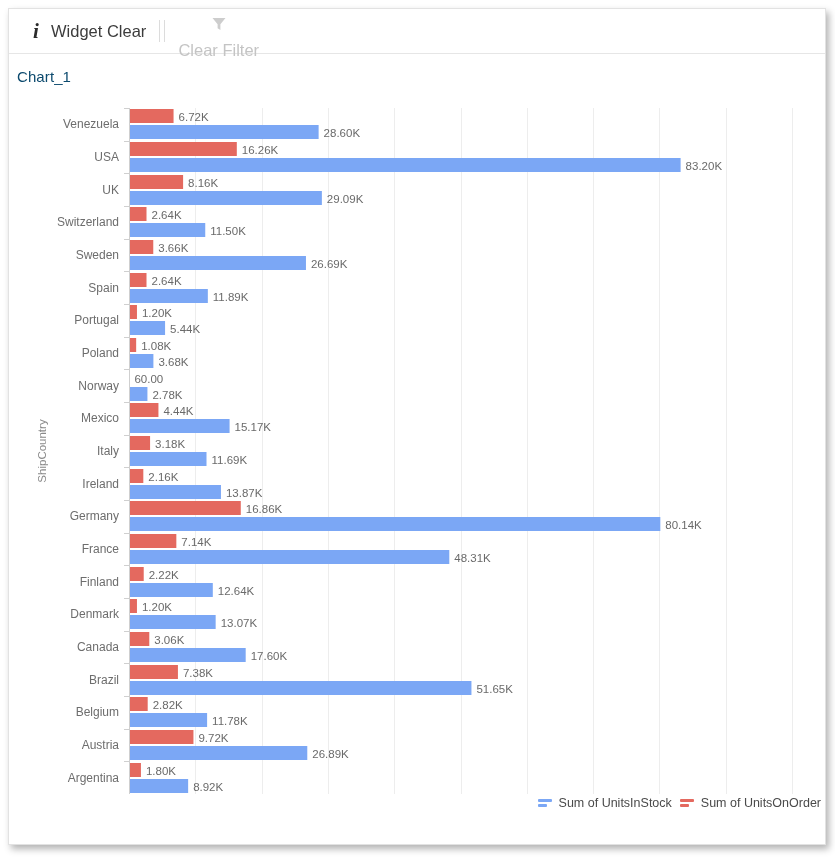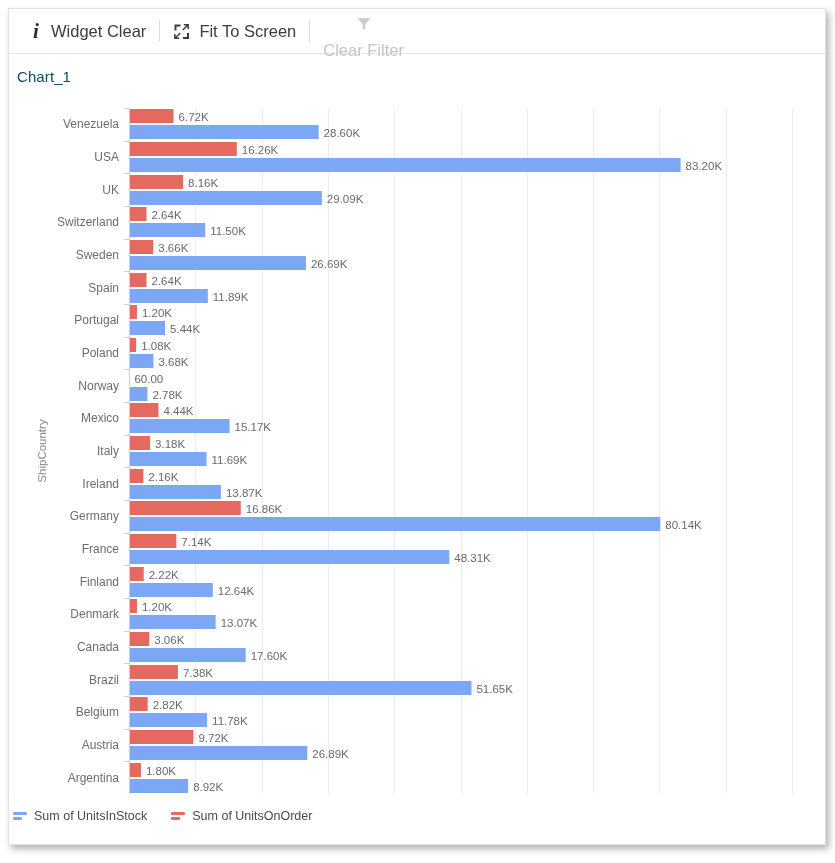"Fit To Screen" div.tb-item { html: <div> <span> <svg> <g> <path></path> <path></path> <path></path> <path></path> </g> </svg> </span> <span>Fit To Screen</span> </div> -> none }
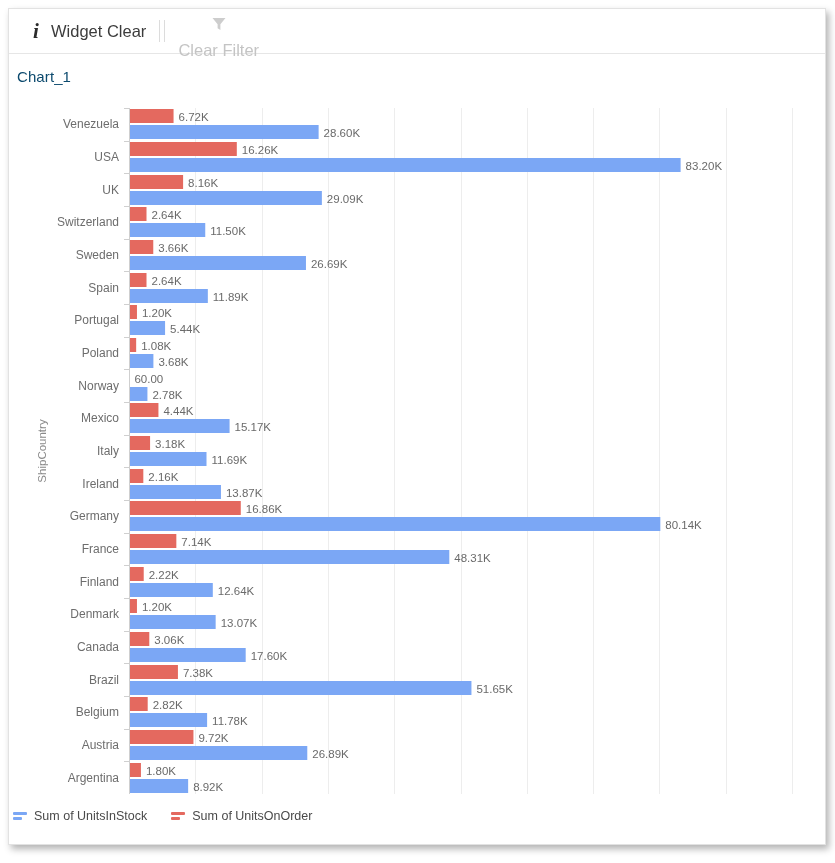"Sum of UnitsInStock" #legend { bottom: 22px -> 35px; gap: 16px -> 0px; justify-content: flex-start -> flex-end }
